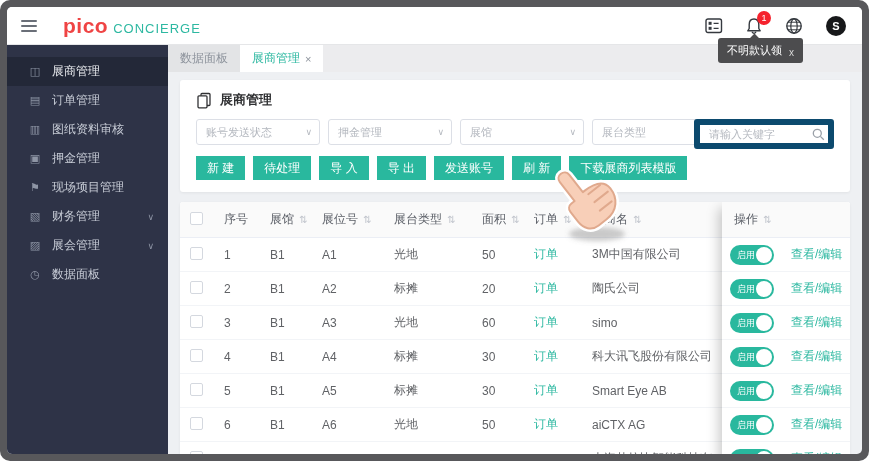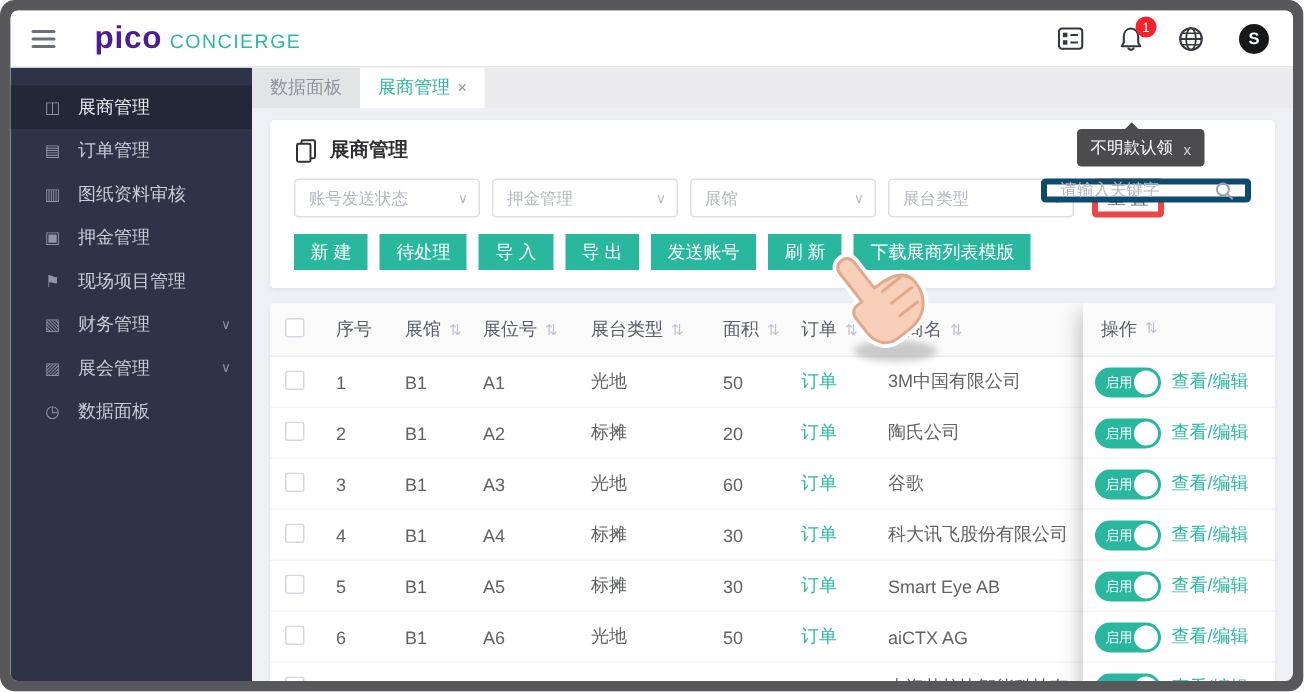"pico" .logo-pico { color: #4c1d95 -> #ef4444 }
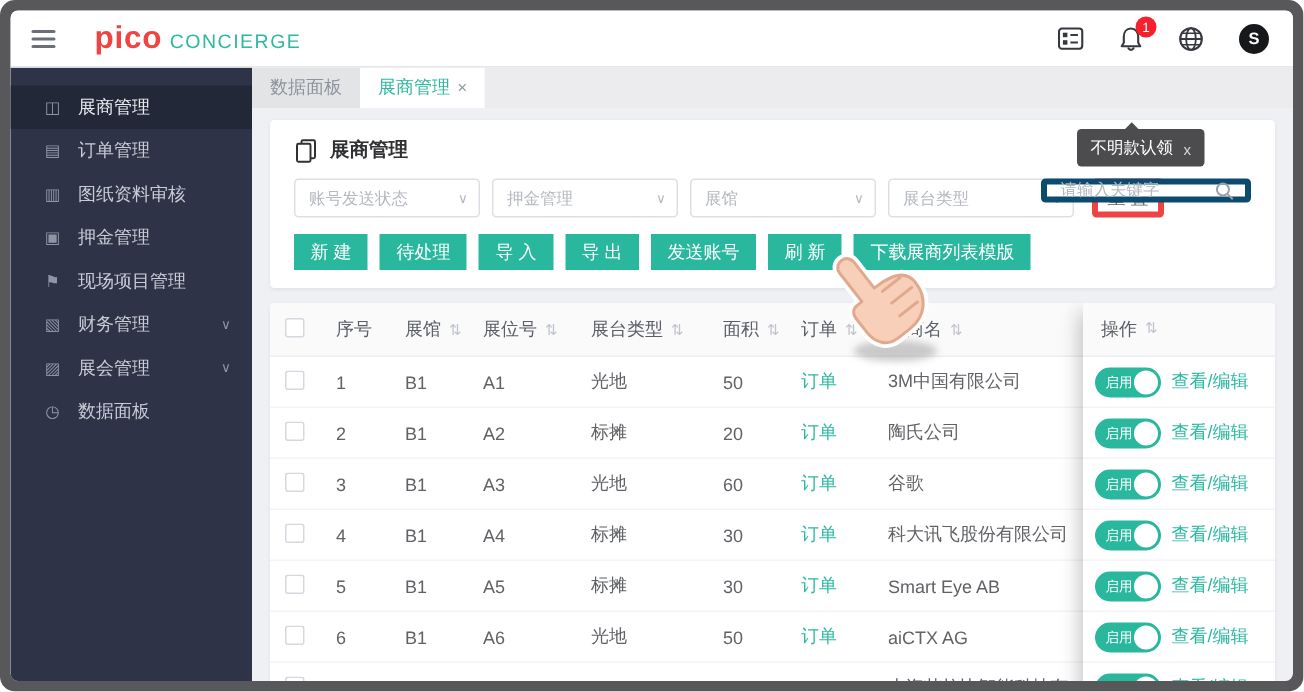"不明款认领" .tooltip { margin-top: 48px -> none }
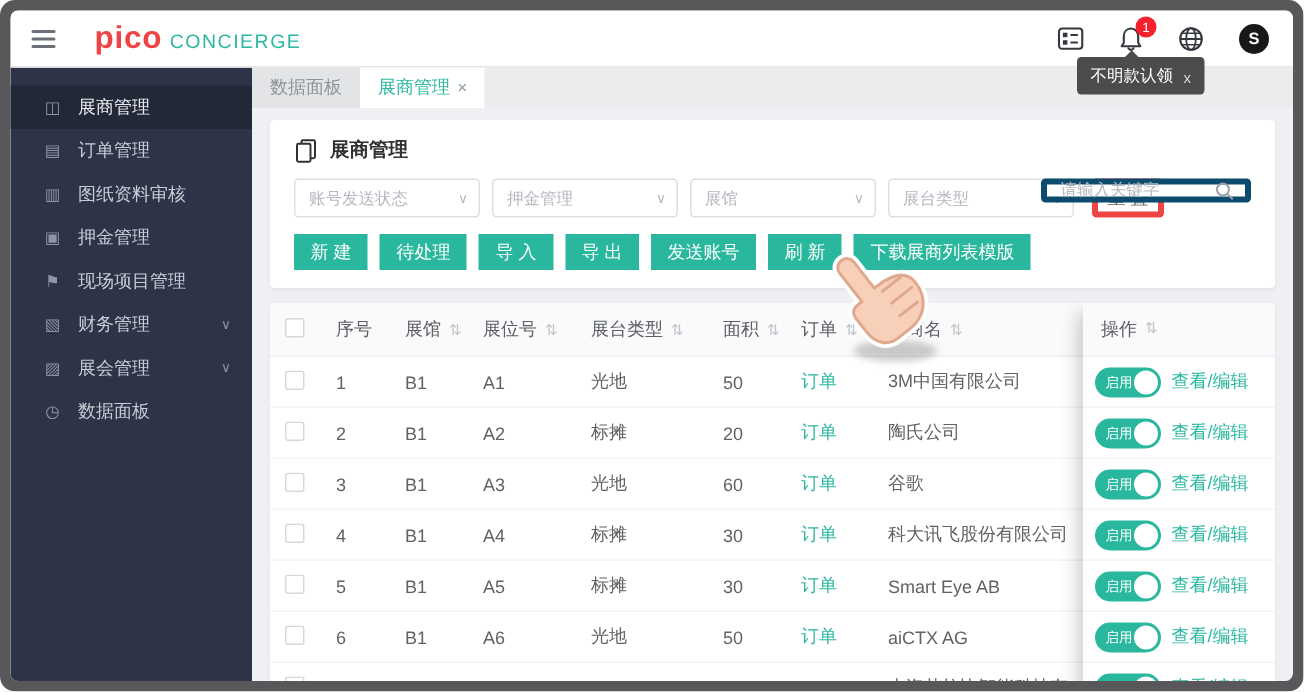"请输入关键字" .searchbox { border: 4px solid #0c4a6e -> 6px solid #0c4a6e; height: 16px -> 30px }
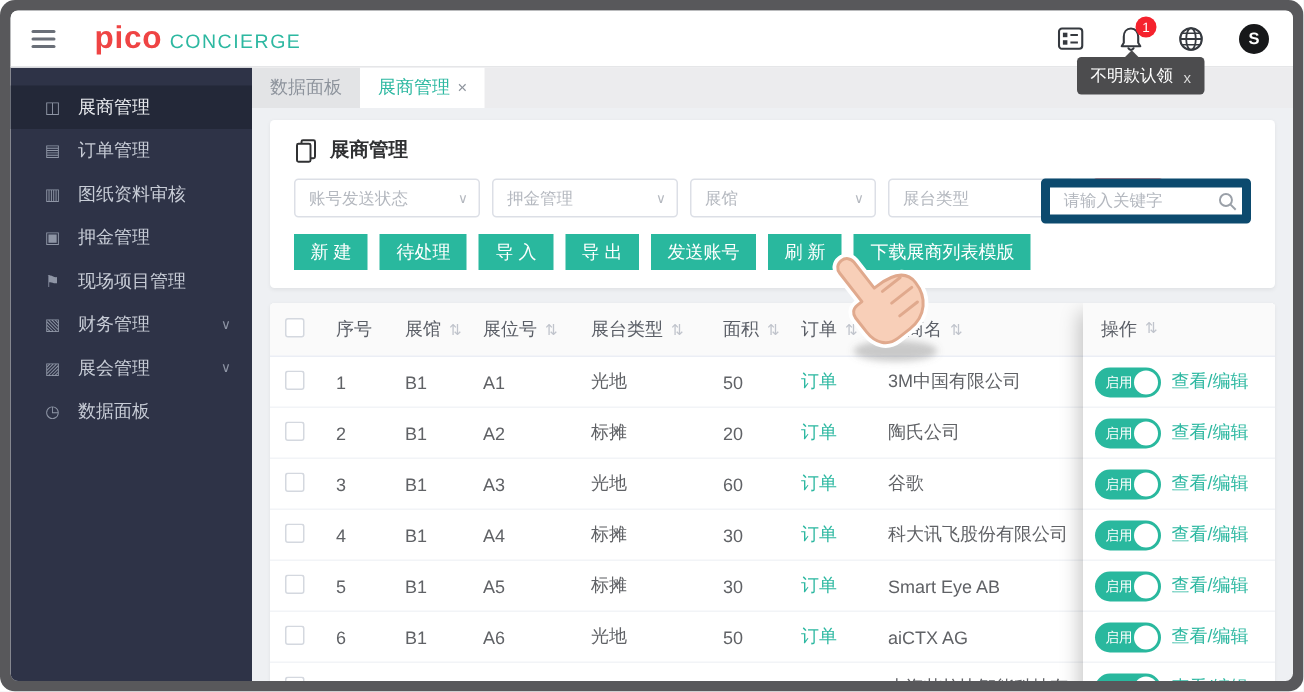"查看/编辑" .edit-link { margin-left: 7px -> 17px }
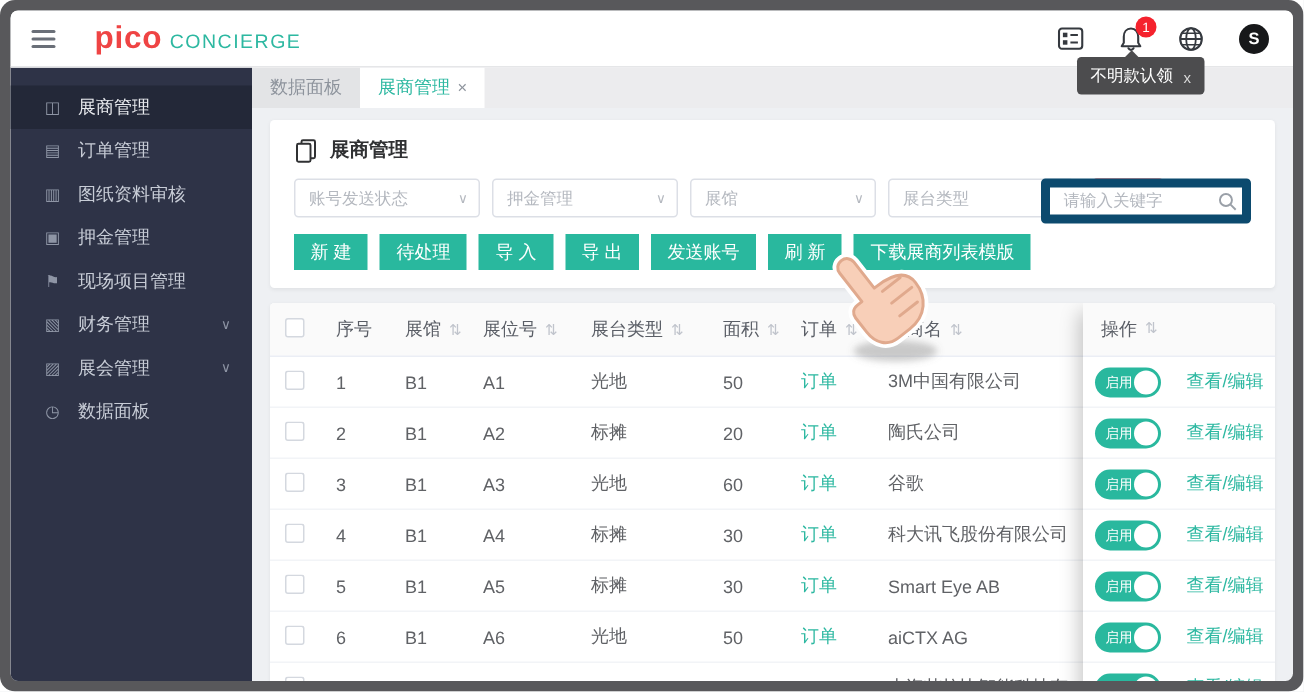"谷歌" span.tc { html: <span>谷歌</span> -> none }
